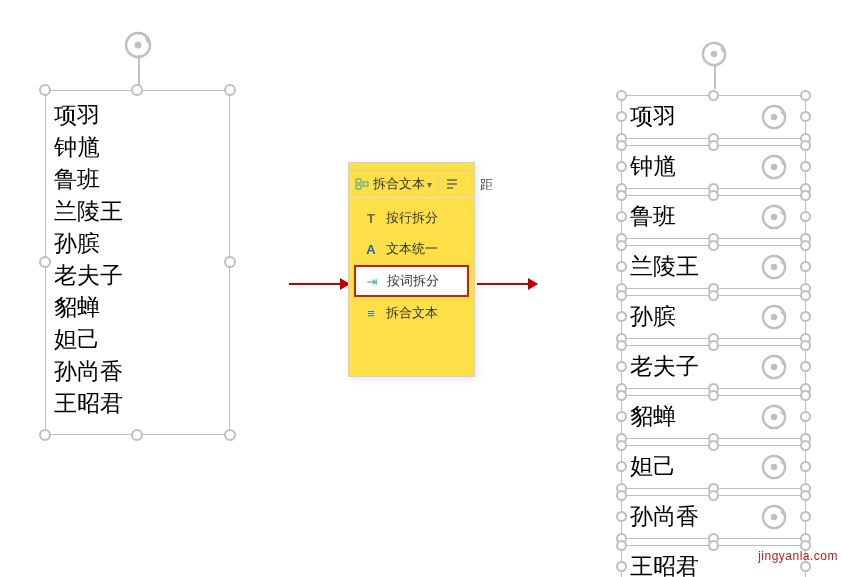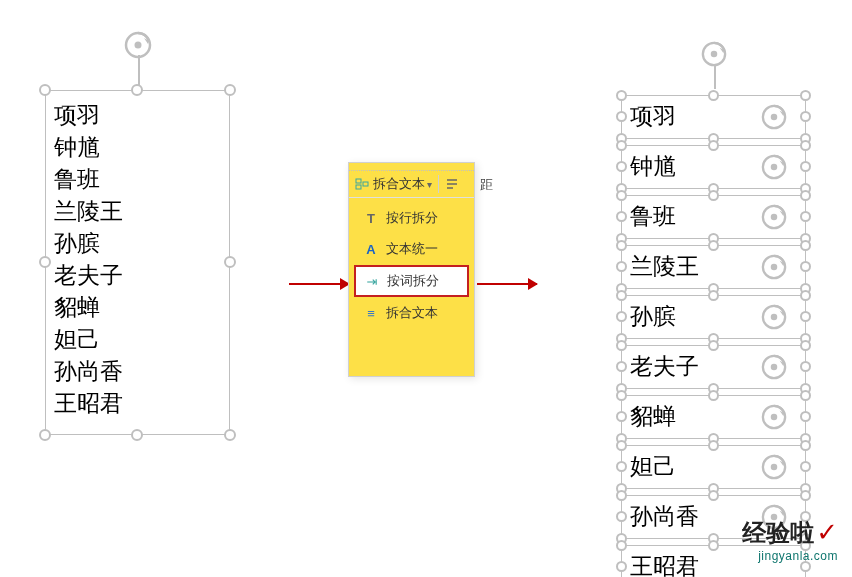"经验啦✓" div { html: <div> <span>经验啦</span><span>✓</span> </div> -> none }
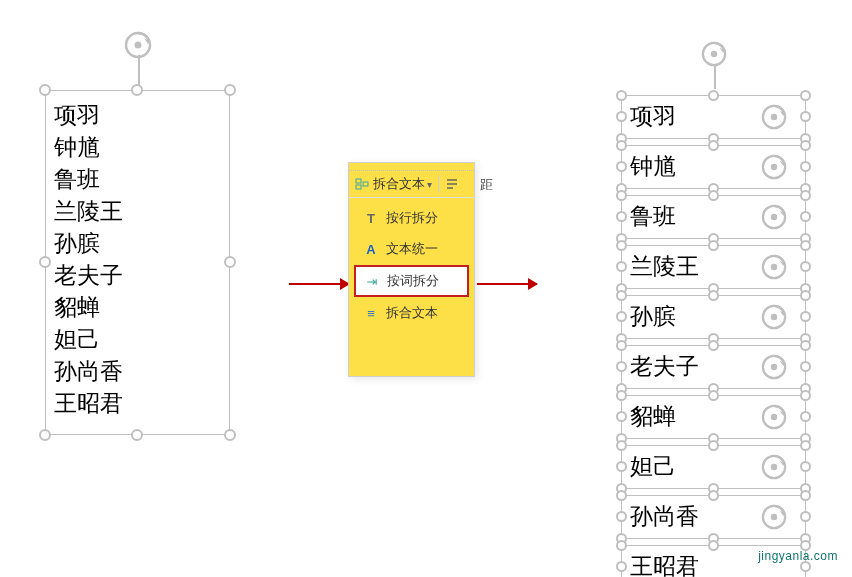"jingyanla.com" .wm-sub { color: #0f766e -> #b91c1c }
